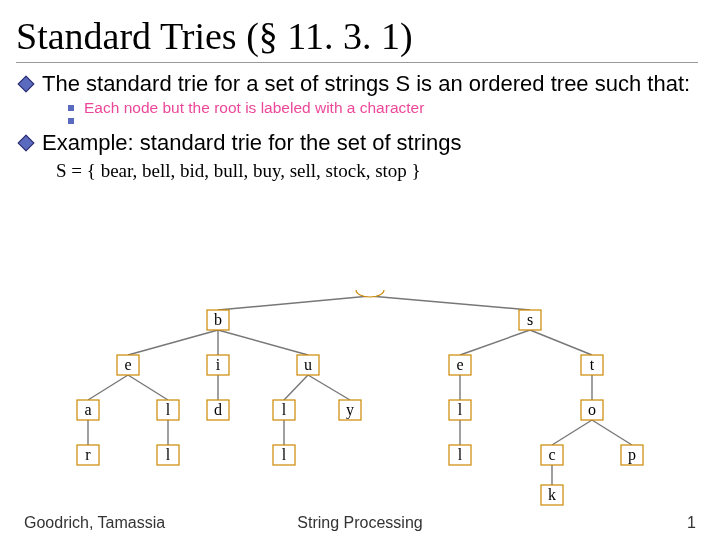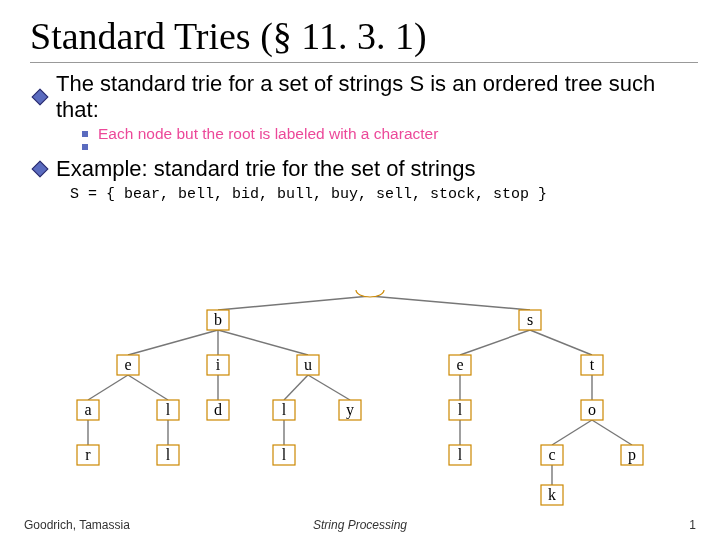"Standard Tries (§ 11. 3." .slide { padding: 14px 22px 0 30px -> 14px 22px 0 16px }
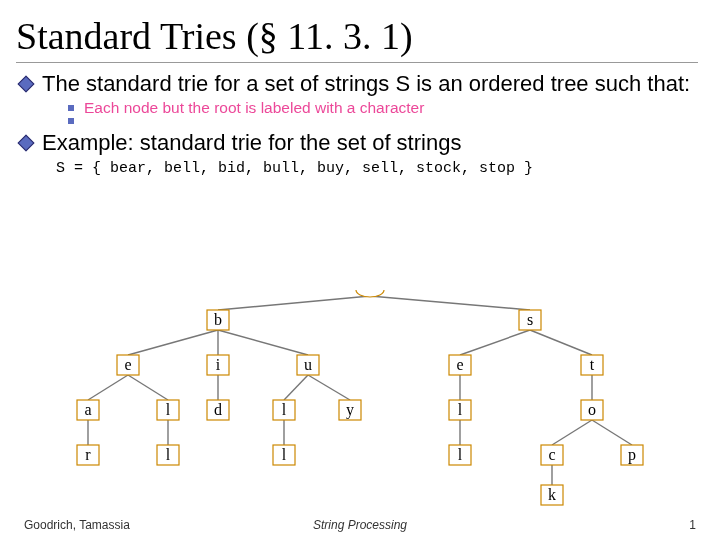"S = { bear, bell," .example-set { font-family: Liberation Mono, monospace -> Liberation Serif, serif; font-size: 15px -> 19px }
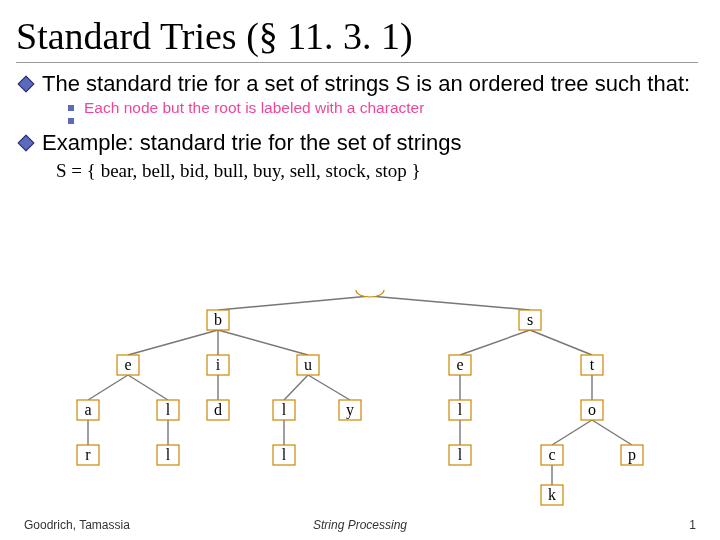"Goodrich, Tamassia" .footer { font-size: 12px -> 16px }
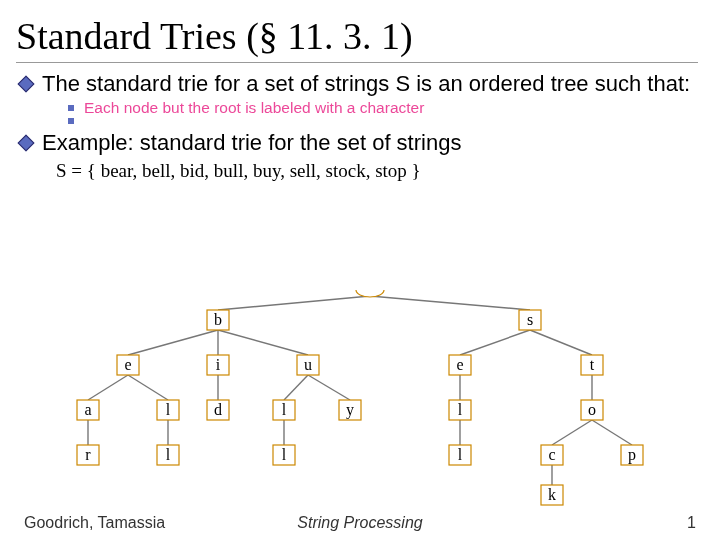"String Processing" .footer .center { font-style: italic -> none }
